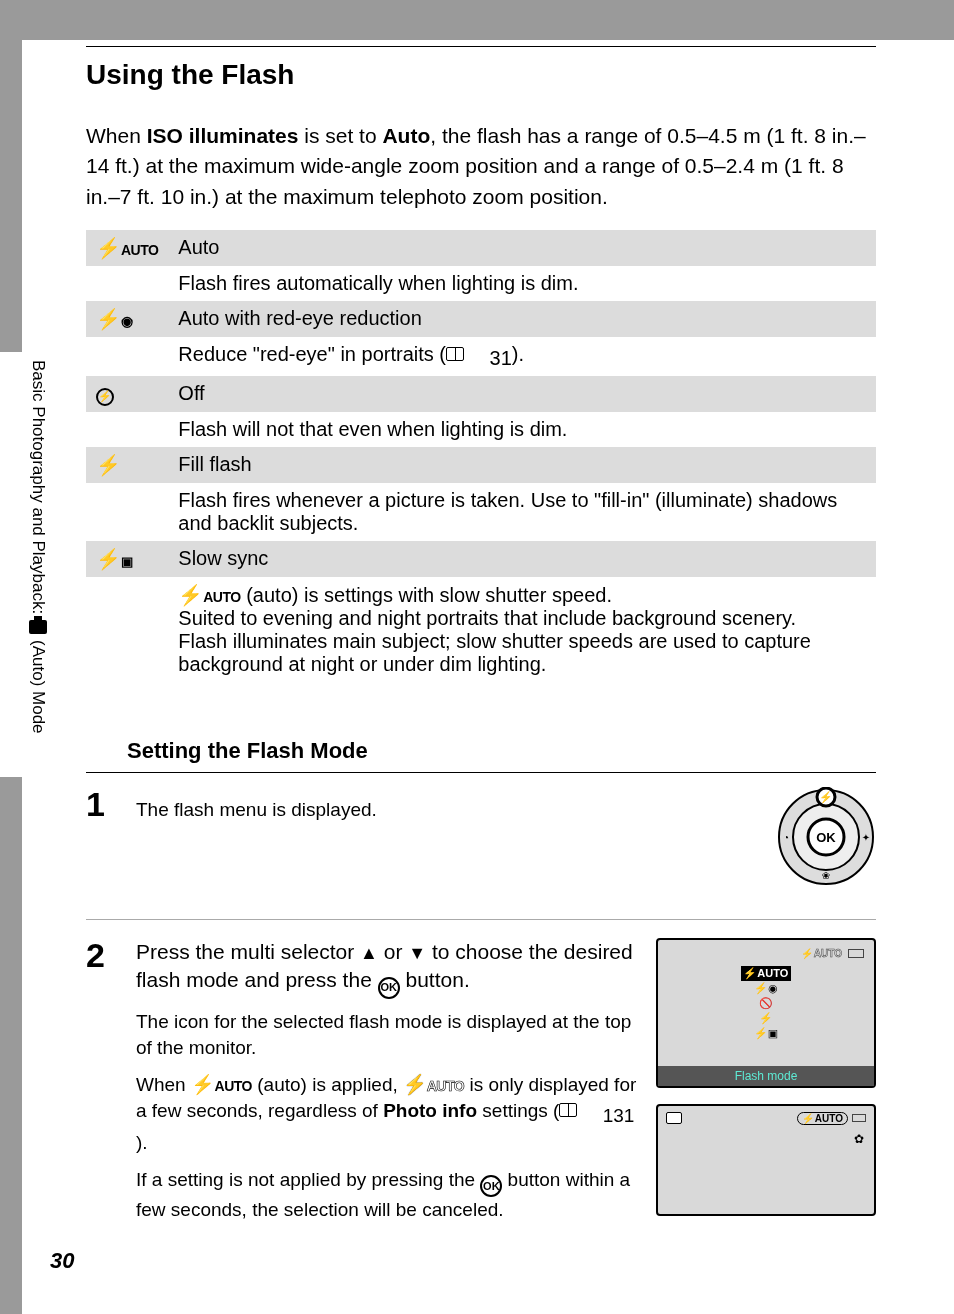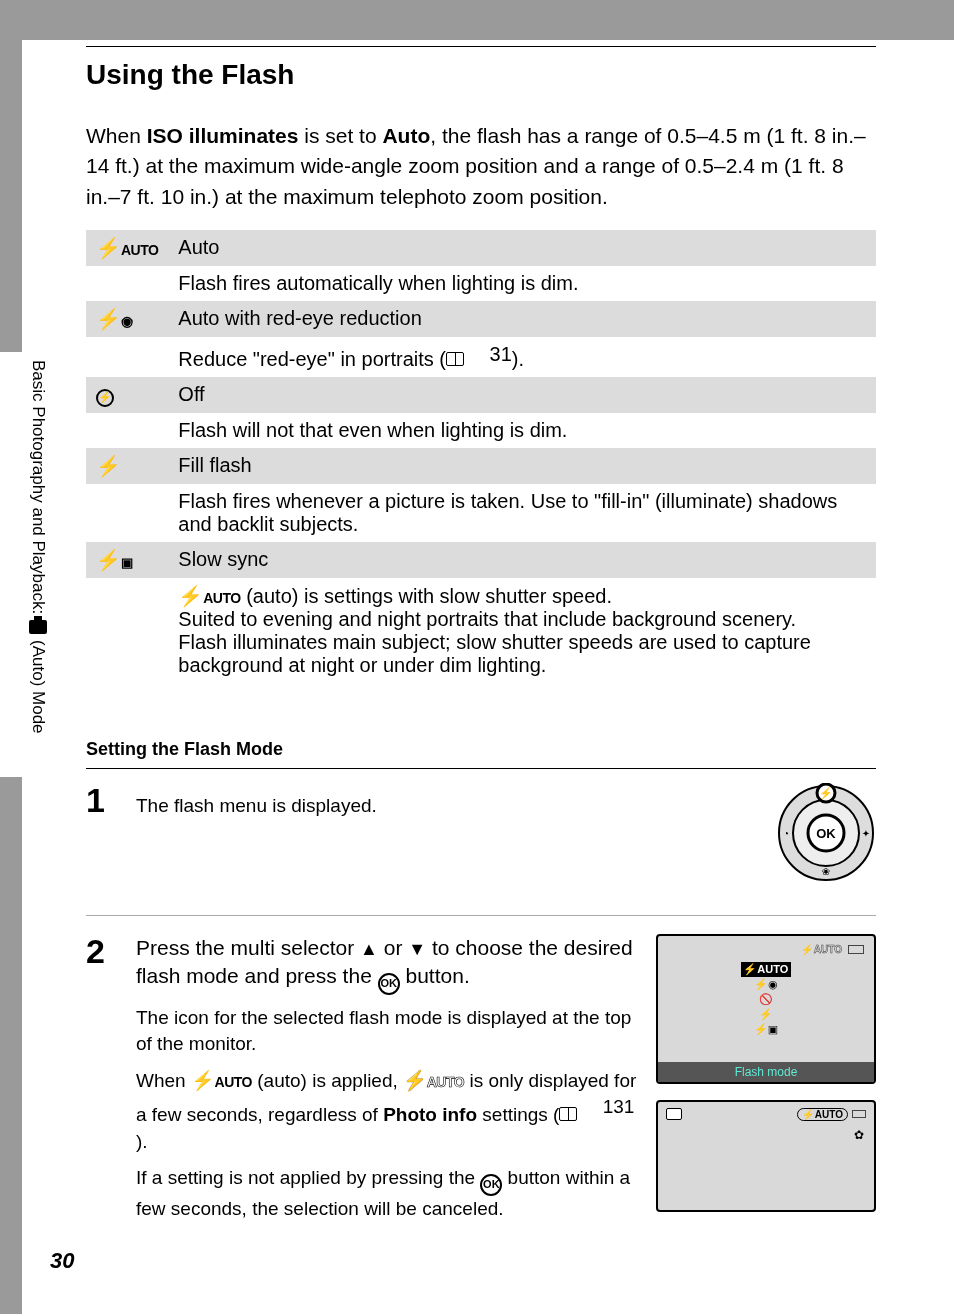"31" .manual-ref { align-items: flex-end -> flex-start }
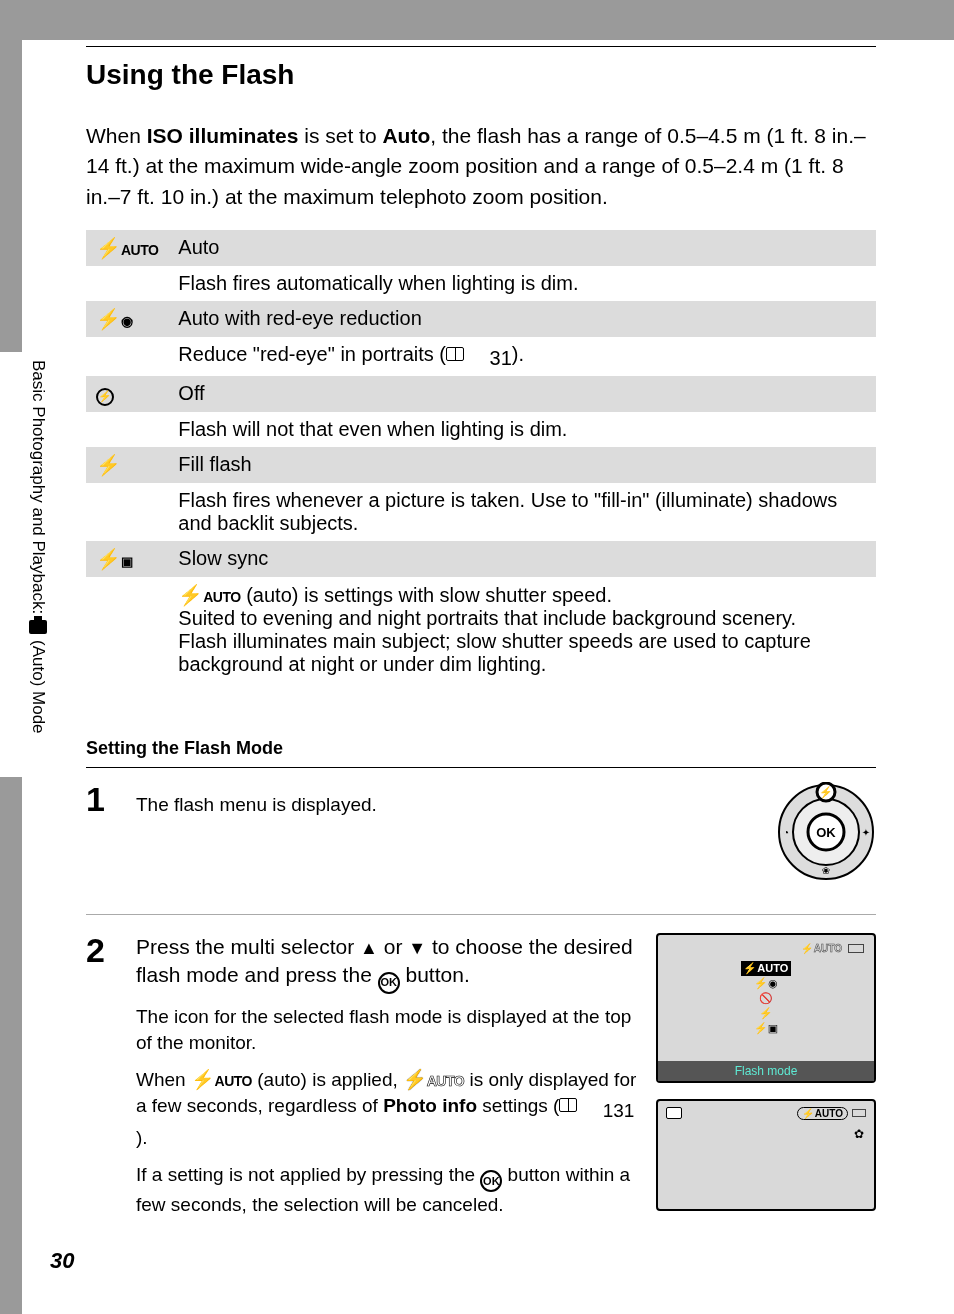"Setting the Flash Mode" h2 { font-size: 18px -> 22px; margin-left: none -> 41px }
